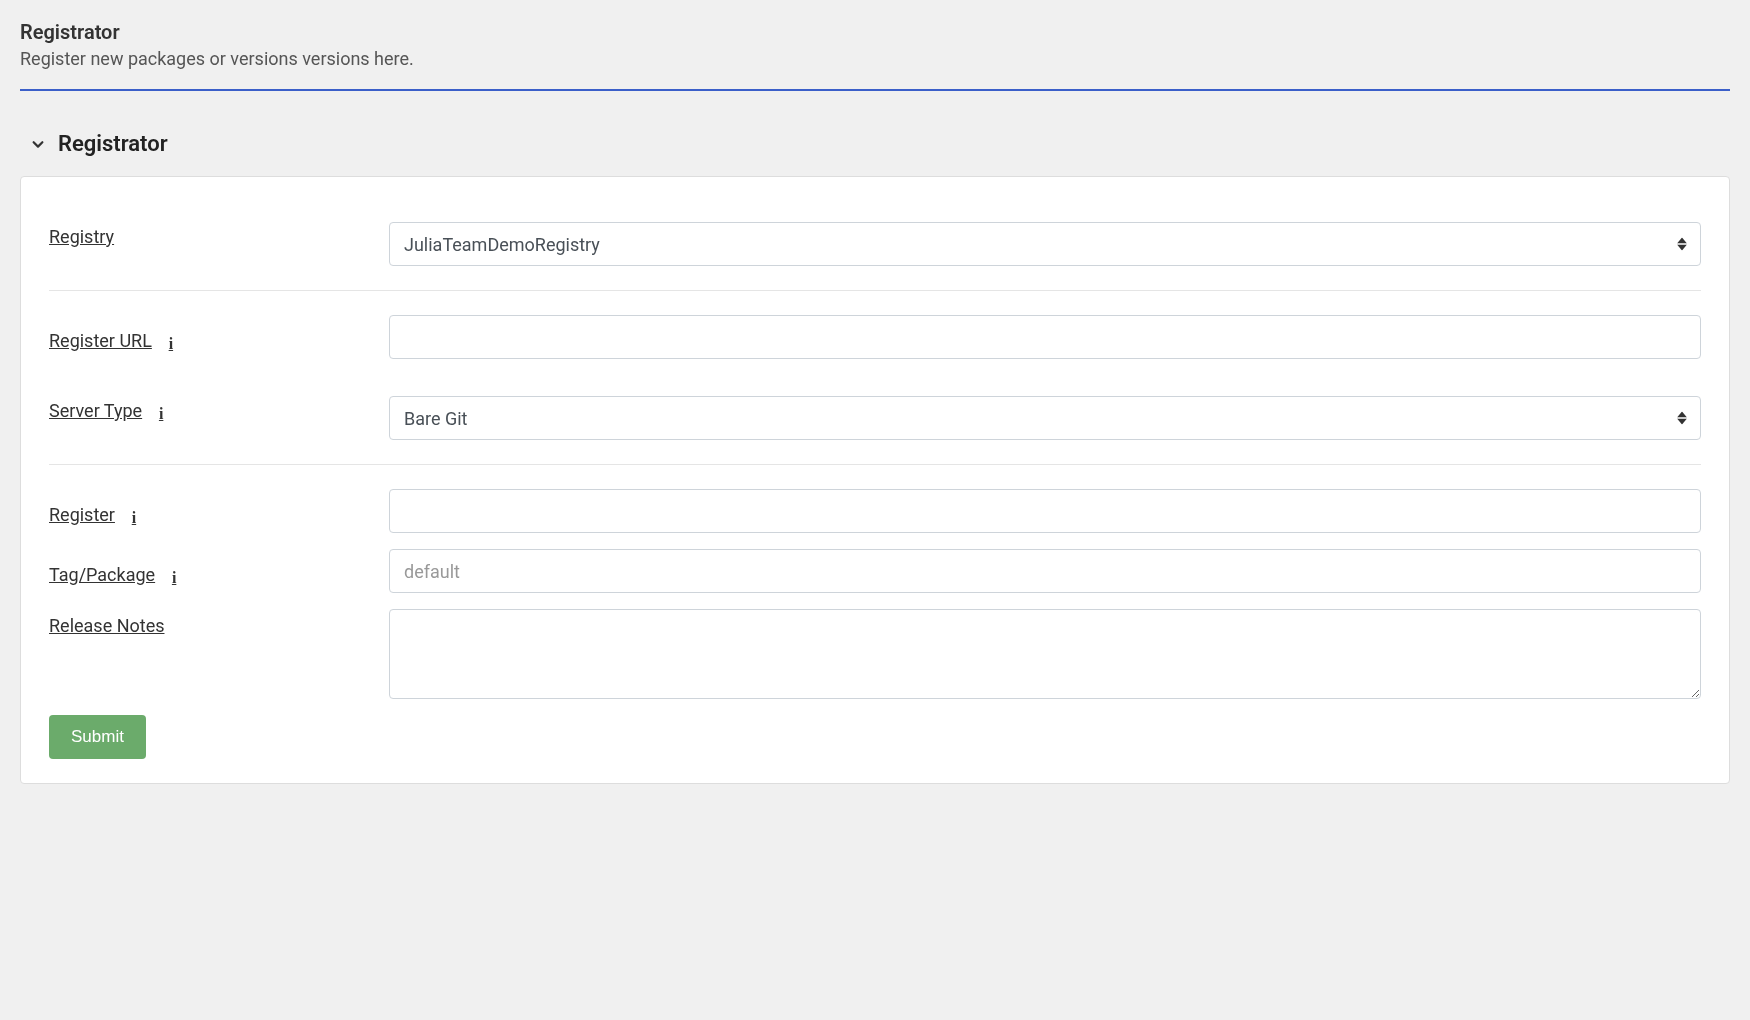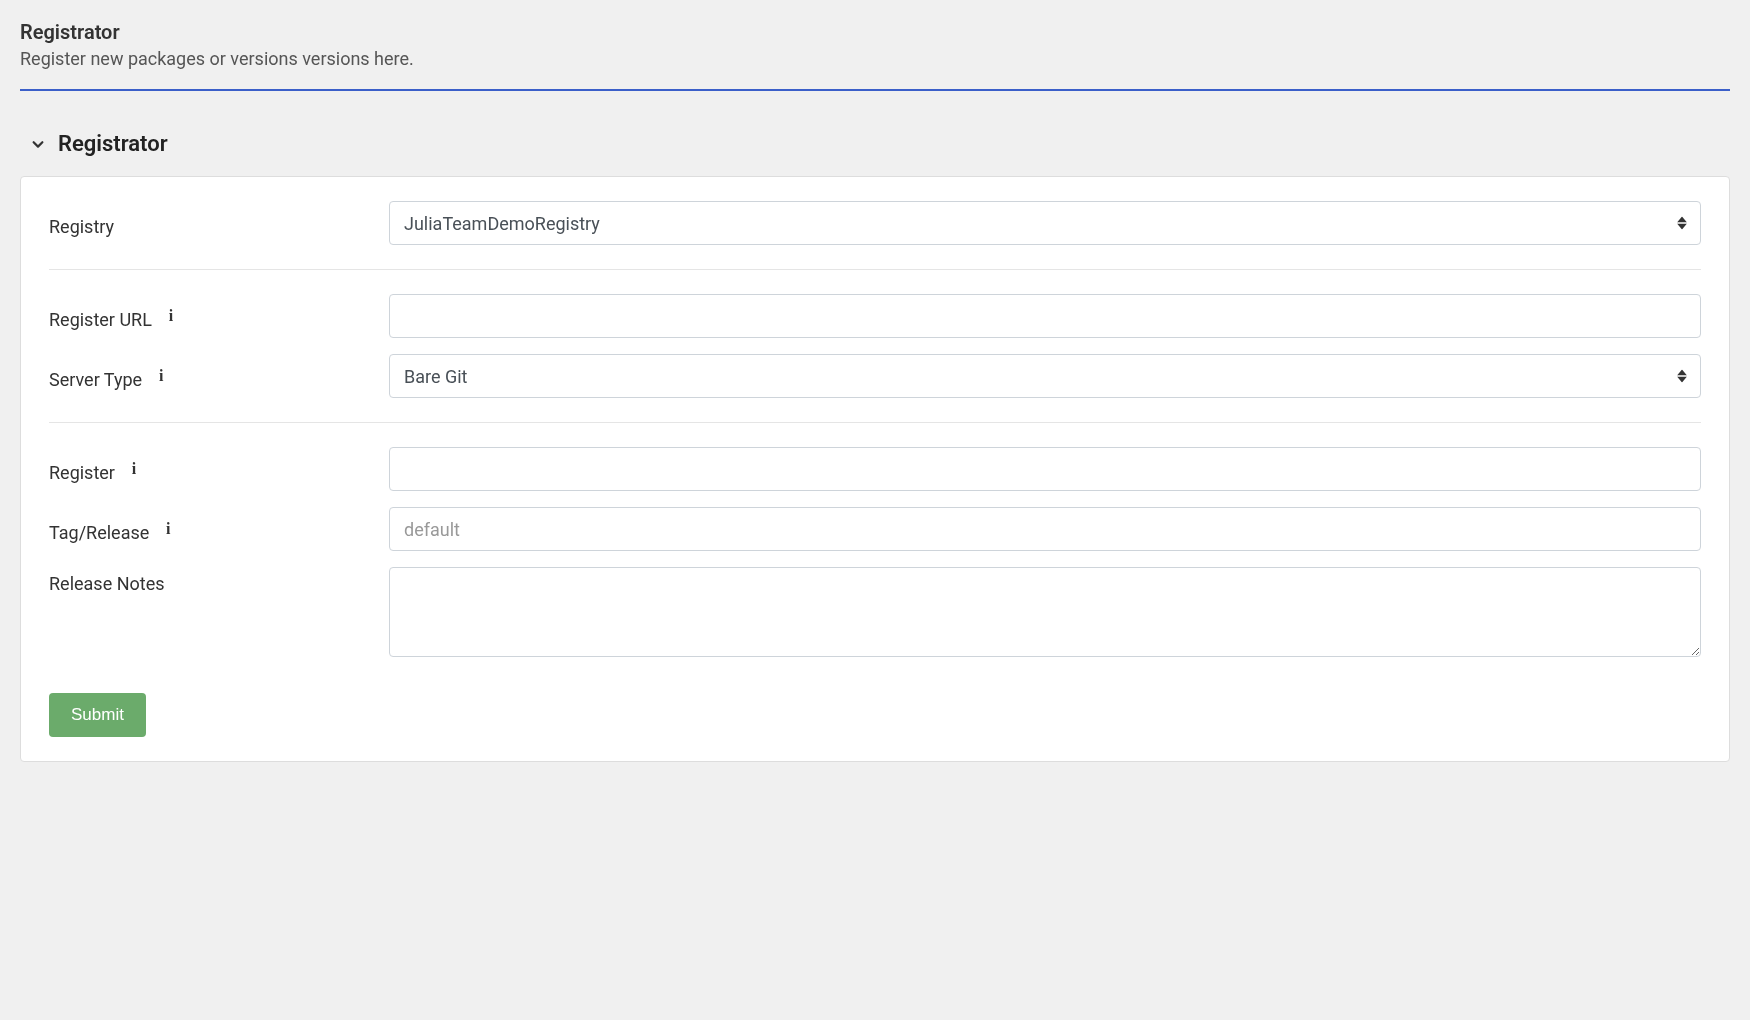"Registry" .form-label { align-items: flex-start -> flex-end; text-decoration: none -> underline }
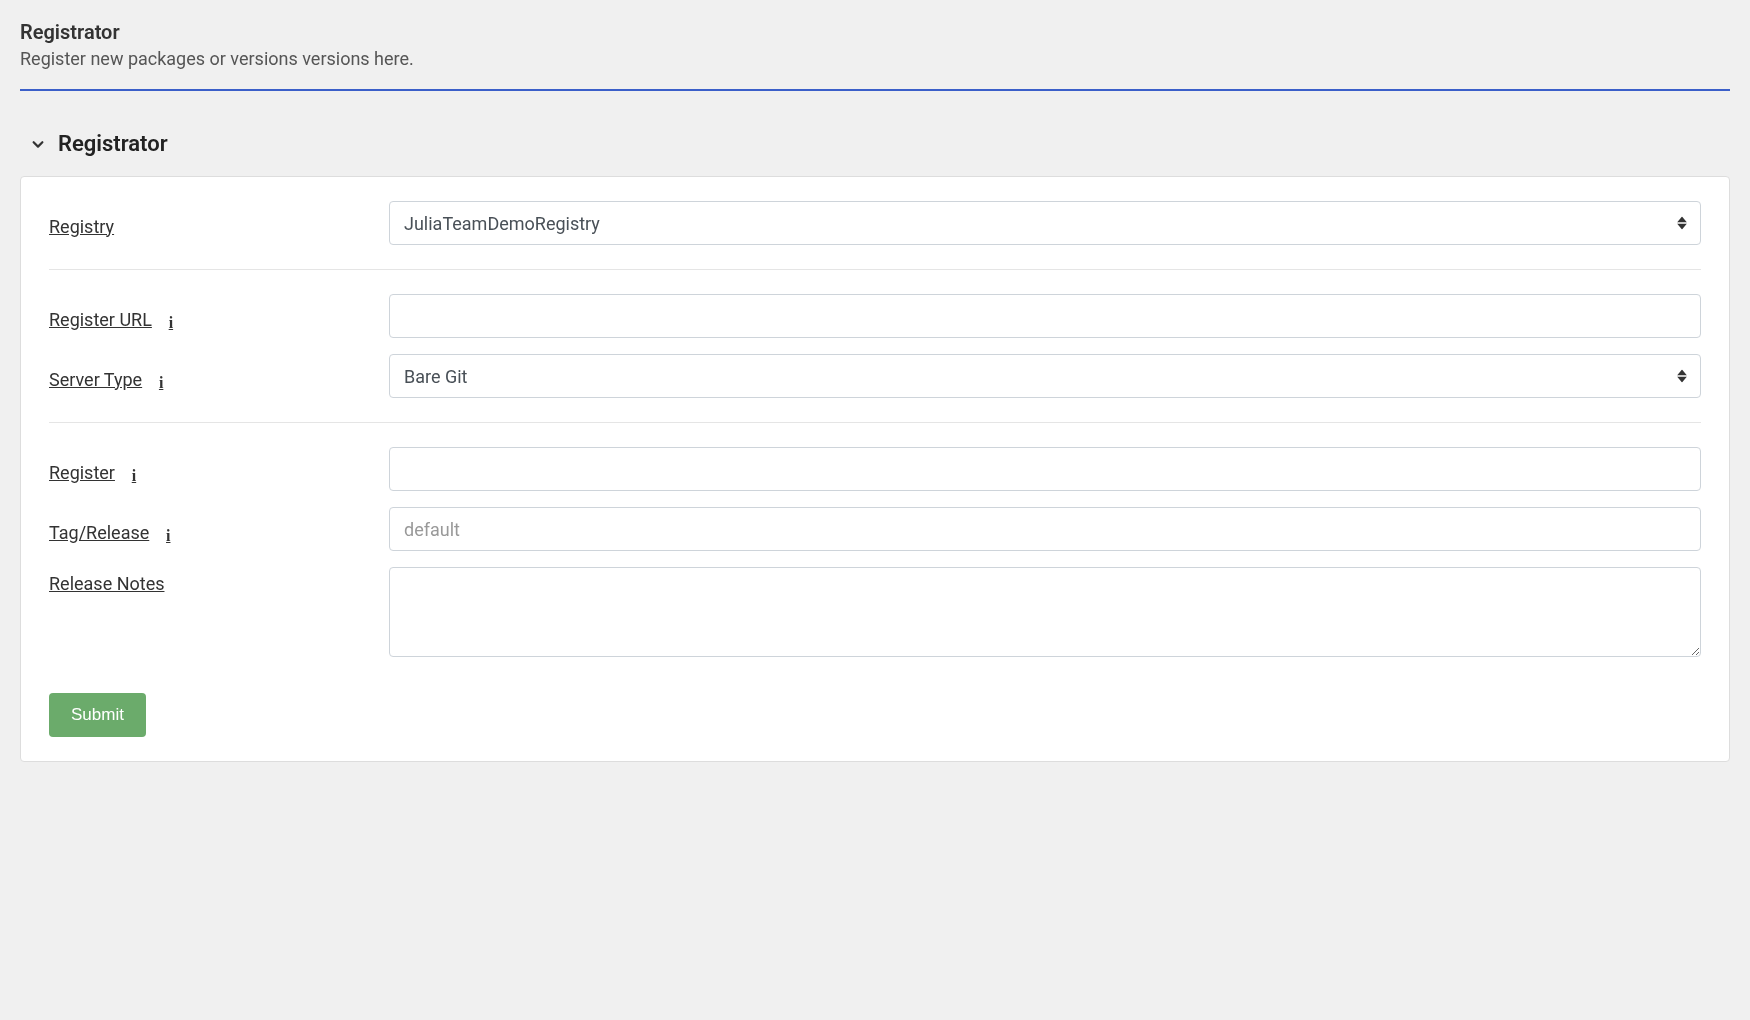"JuliaTeamDemoRegistry" .select-wrapper { margin-top: none -> 21px }
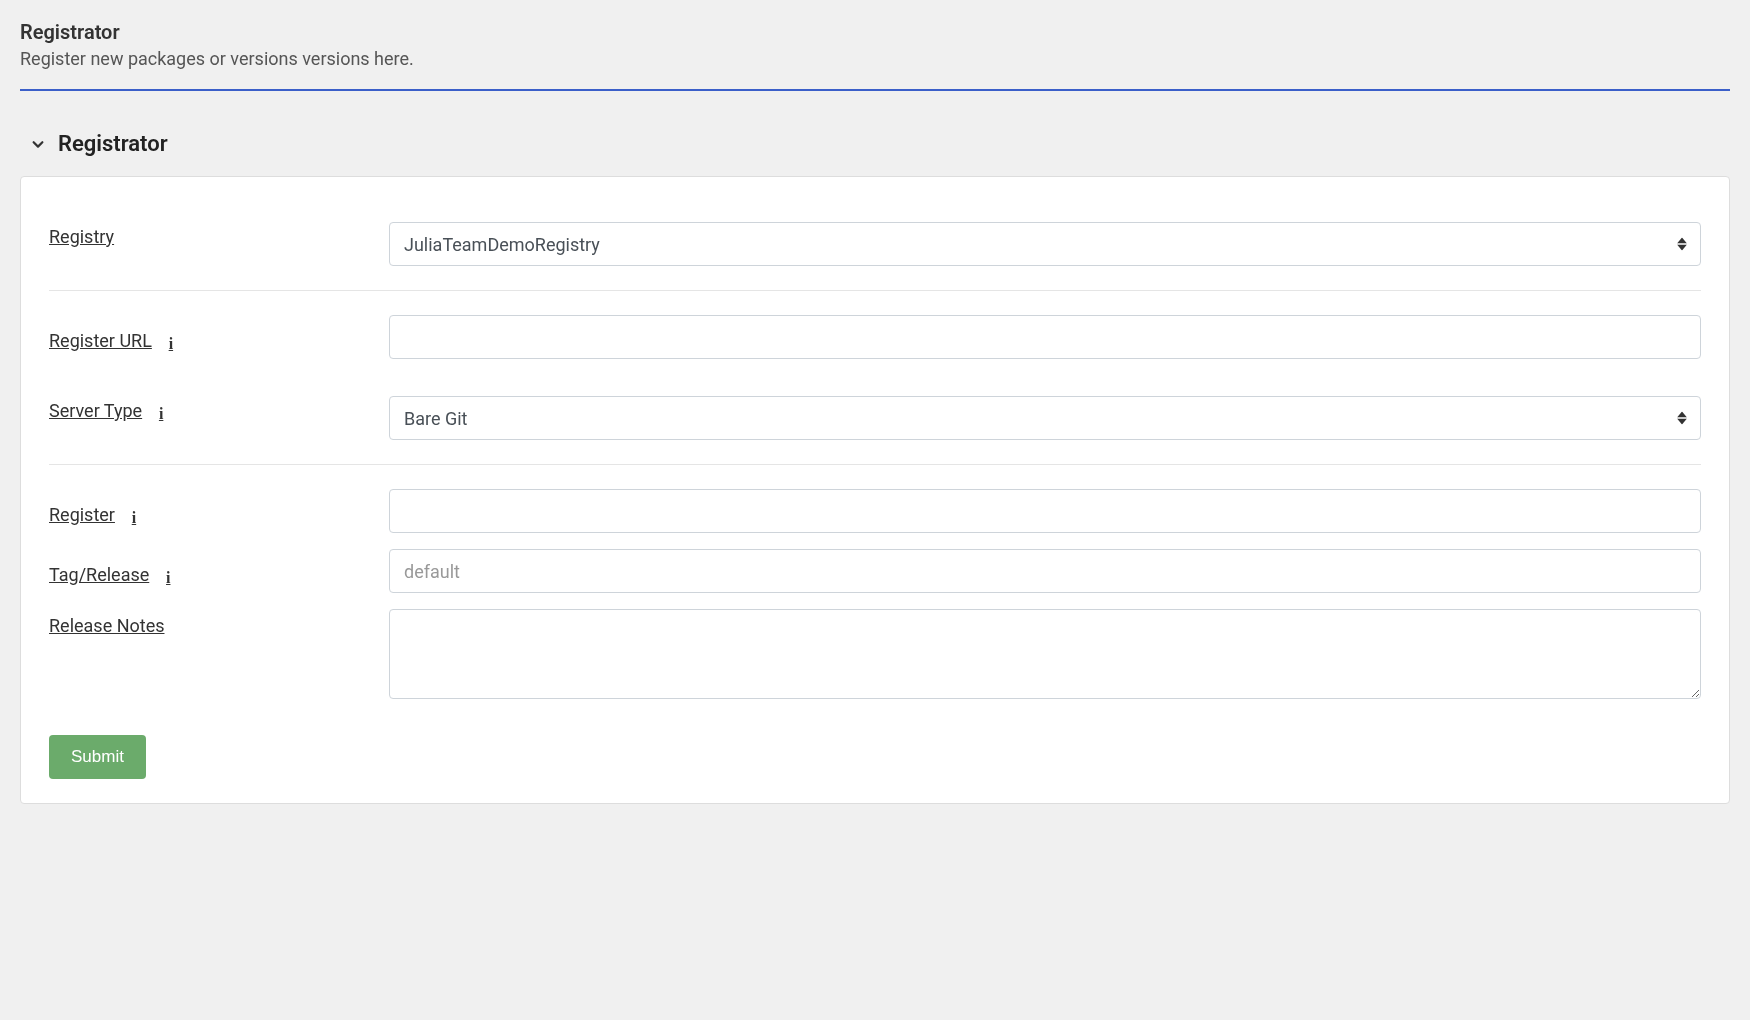"Tag/Release" span { text: Tag/Release -> Tag/Package }
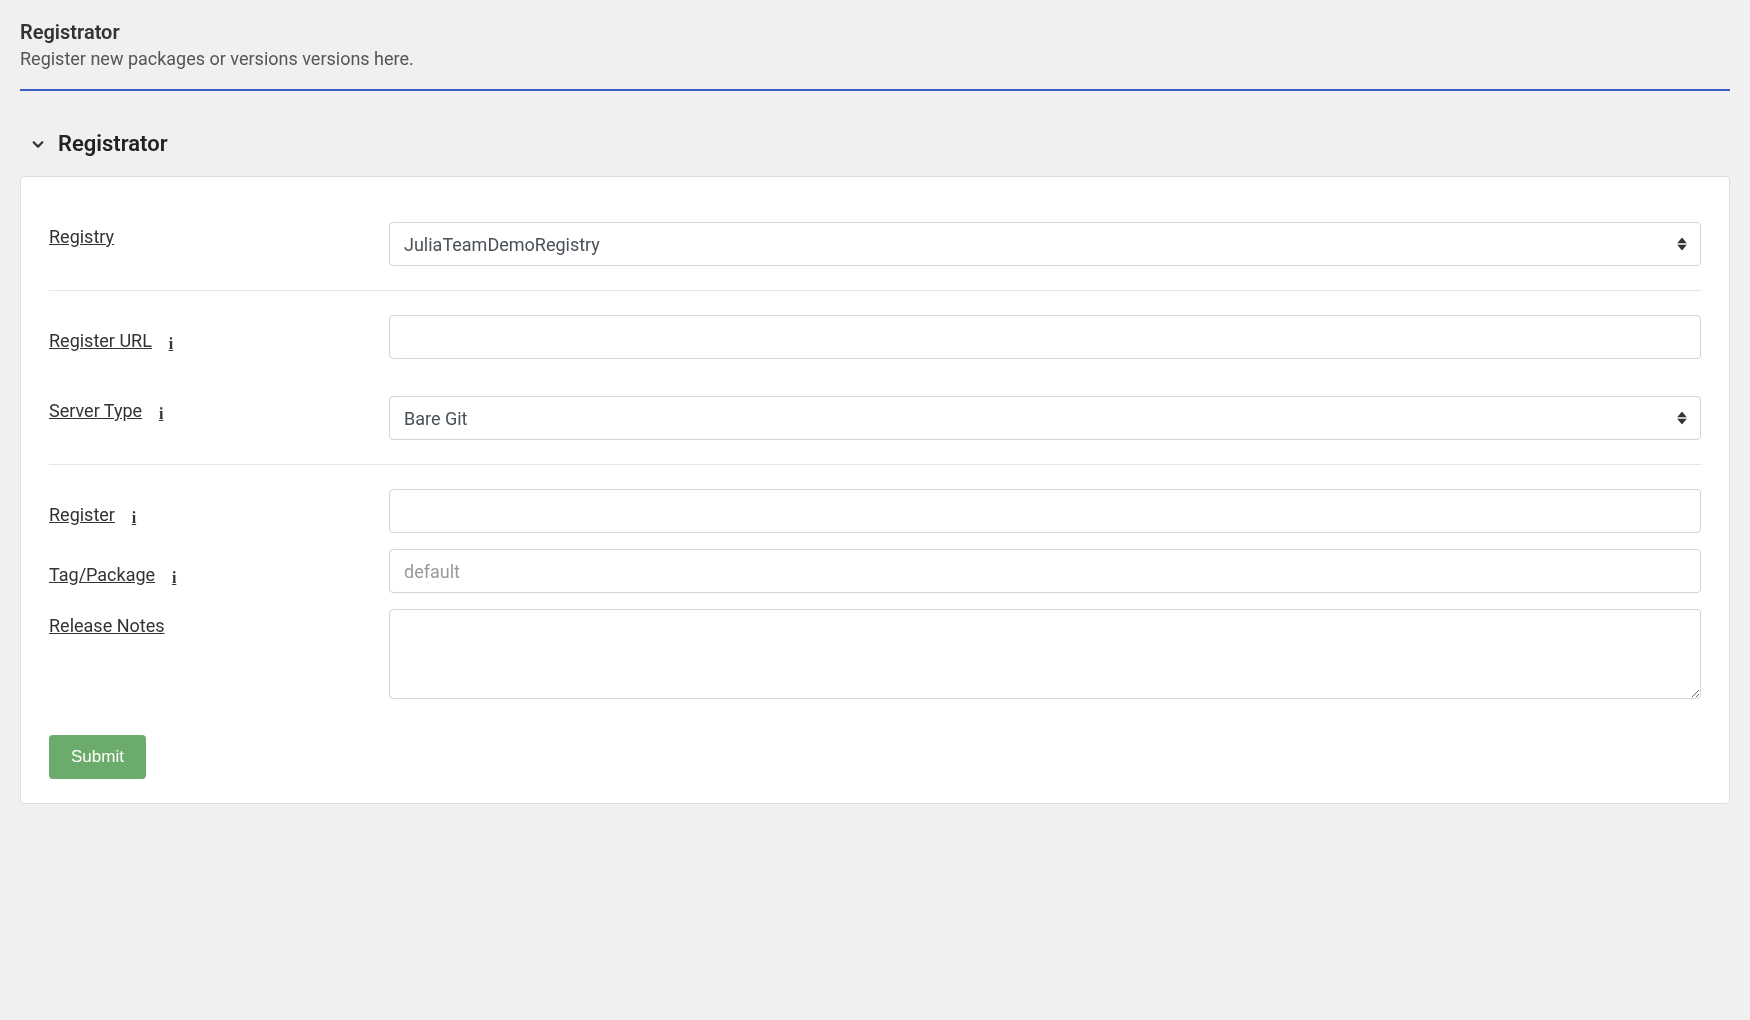"Submit" .submit-btn { margin-top: 20px -> none }
